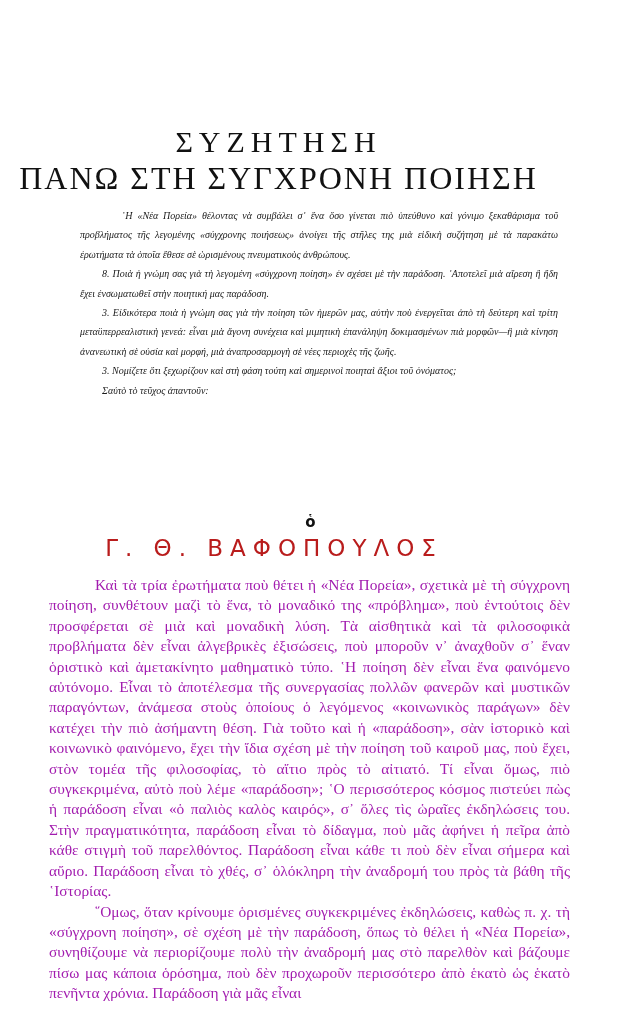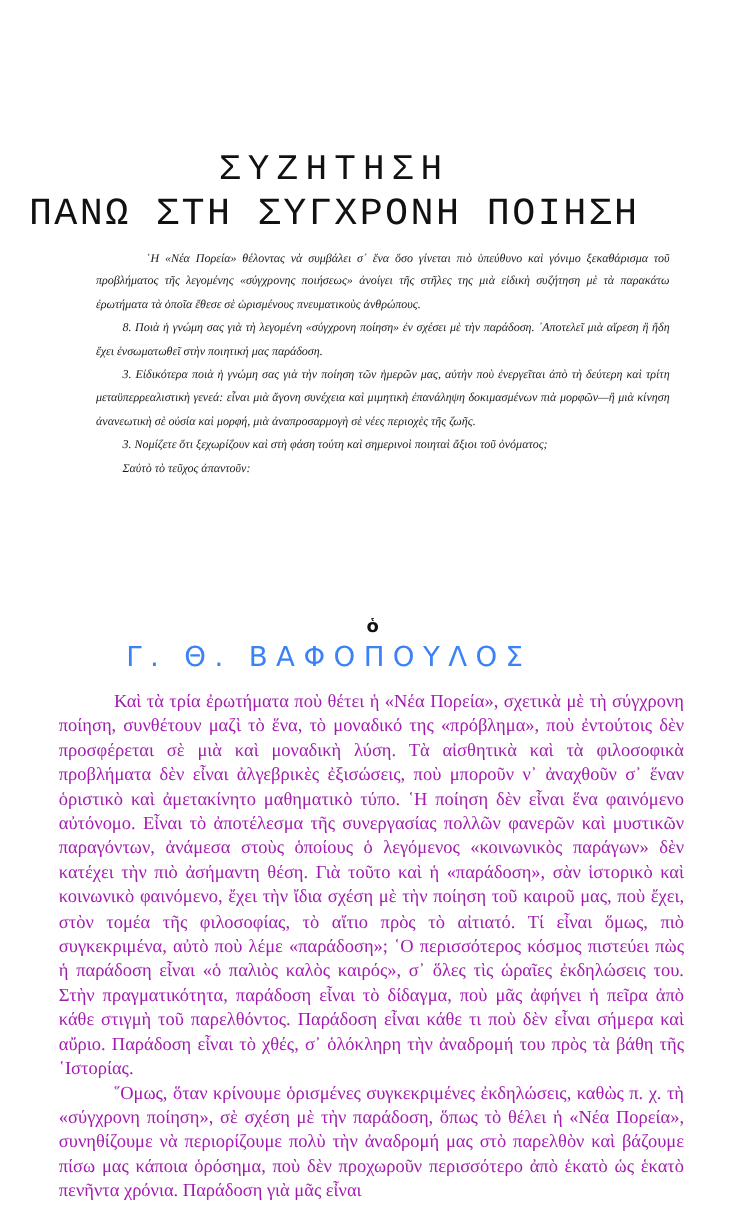"ΣΥΖΗΤΗΣΗ" .title { font-family: Liberation Mono, monospace -> Liberation Serif, serif }
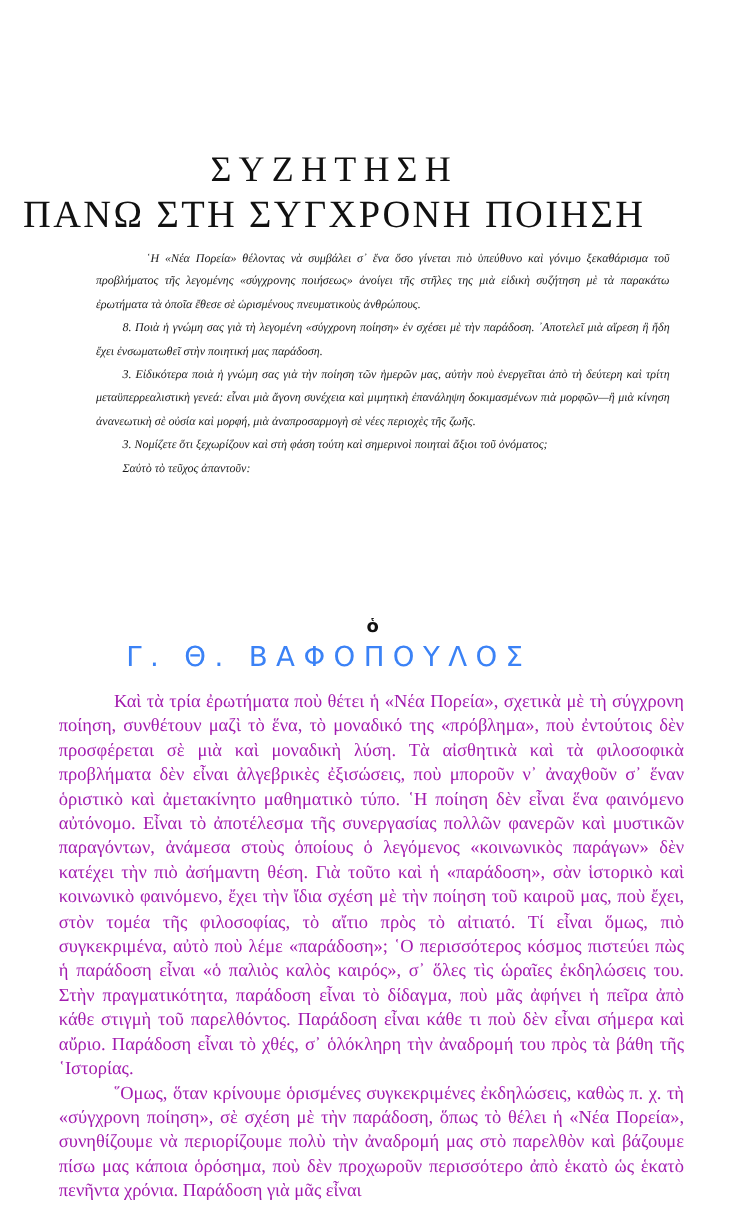"Γ. Θ. ΒΑΦΟΠΟΥΛΟΣ" .author-name { color: #3b82f6 -> #b91c1c }
